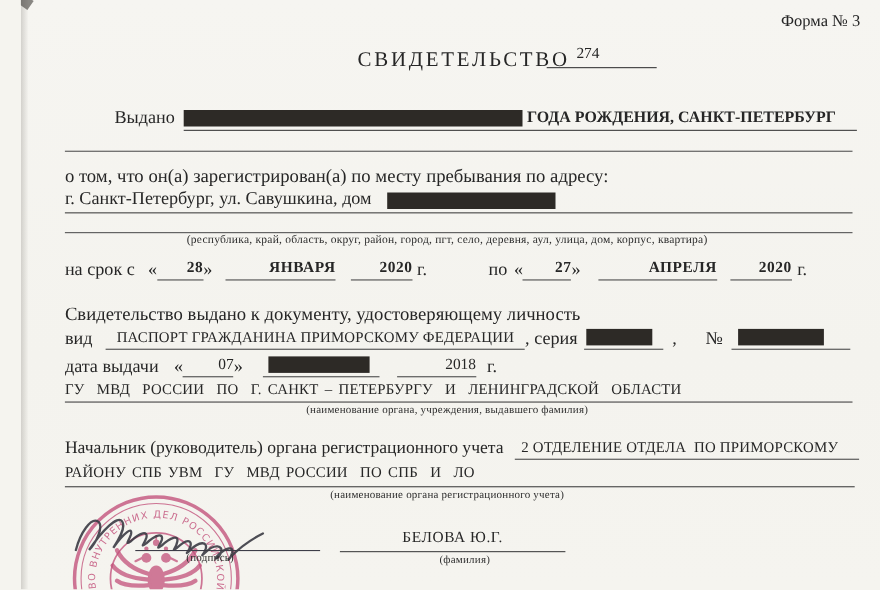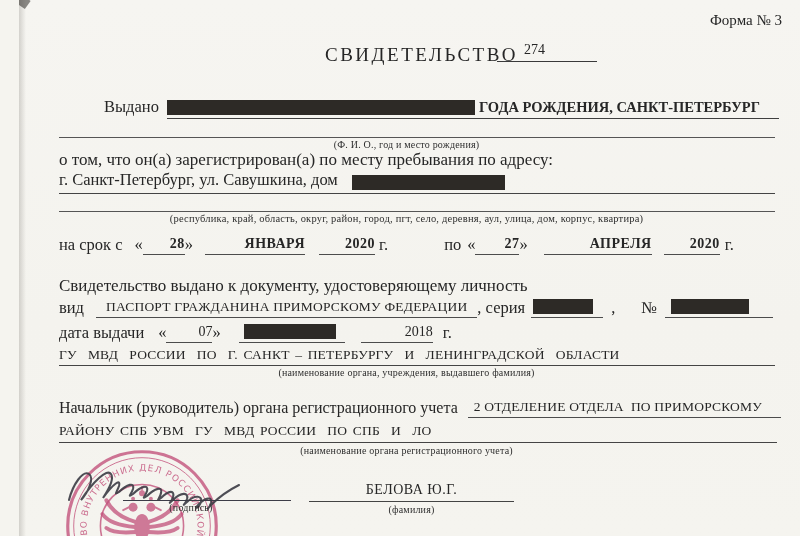"(Ф. И. О., год и" div.abs { html: <div>(Ф. И. О., год и место рождения)</div> -> none }
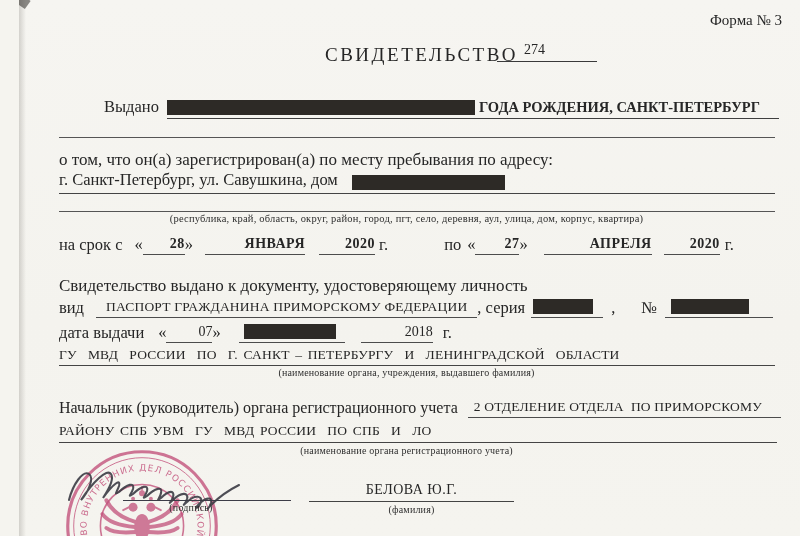"(фамилия)" div.abs { left: 290px -> 301px }
